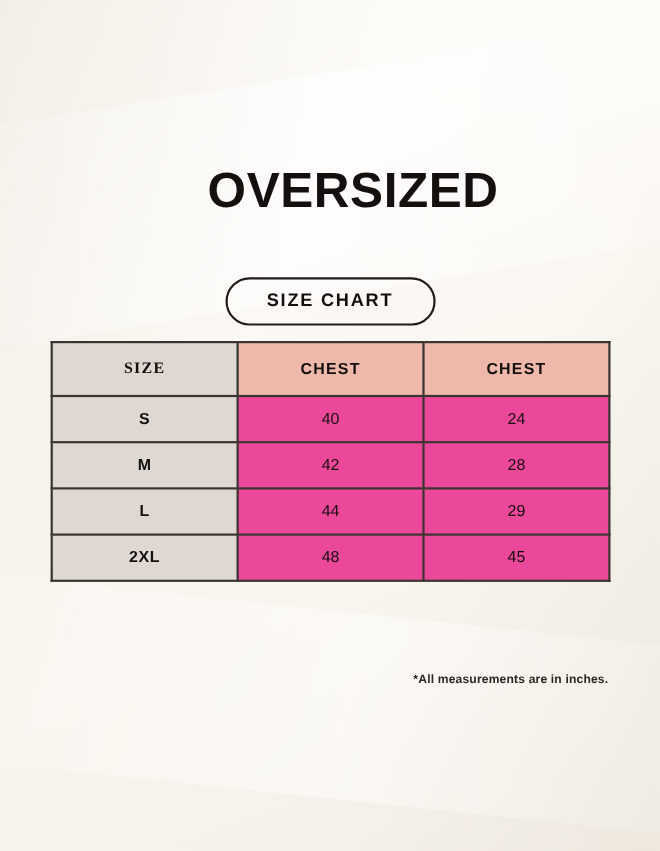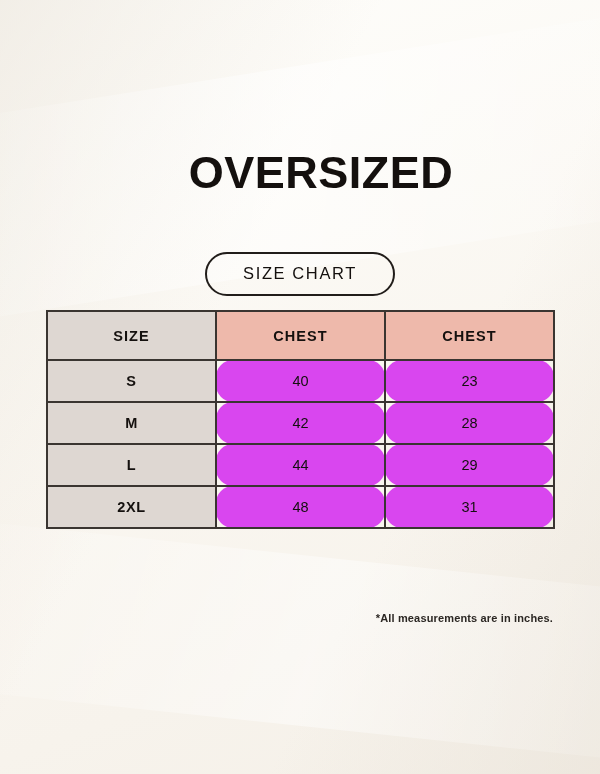"SIZE CHART" .badge { font-weight: 400 -> 700 }
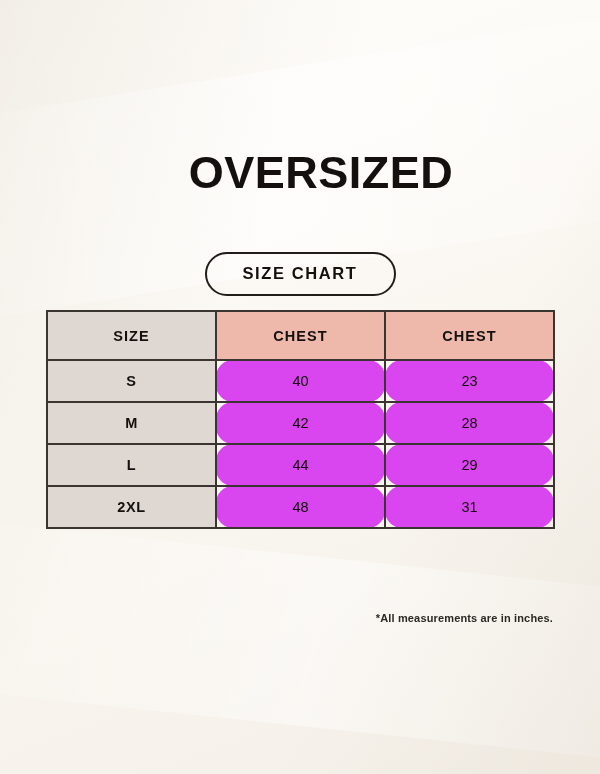"SIZE" th.head-size { font-family: none -> Liberation Serif, serif }
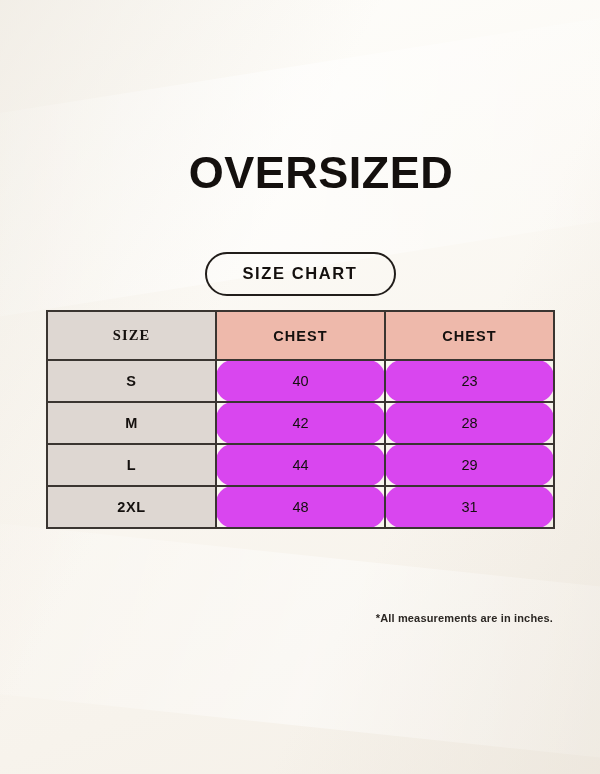"40" td.cell-value { background: #d946ef -> #ec4899; border-radius: 17px -> none }
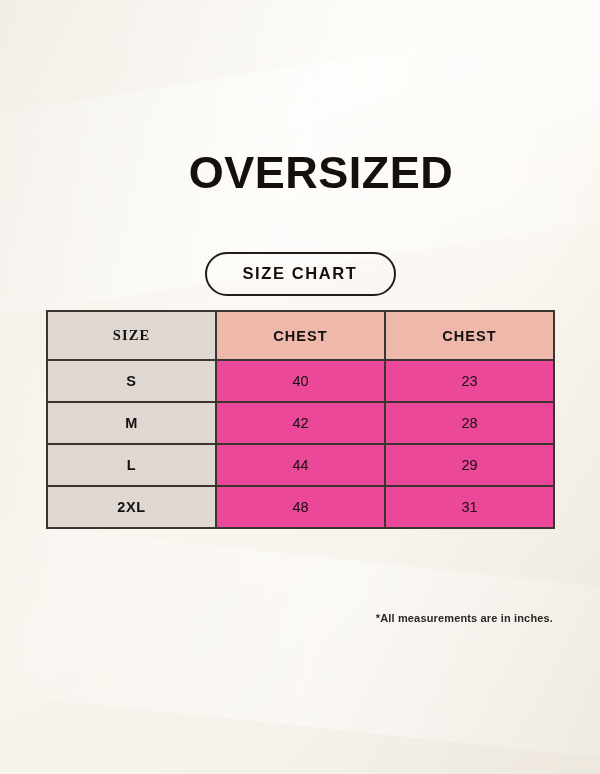"23" td.cell-value { text: 23 -> 24 }
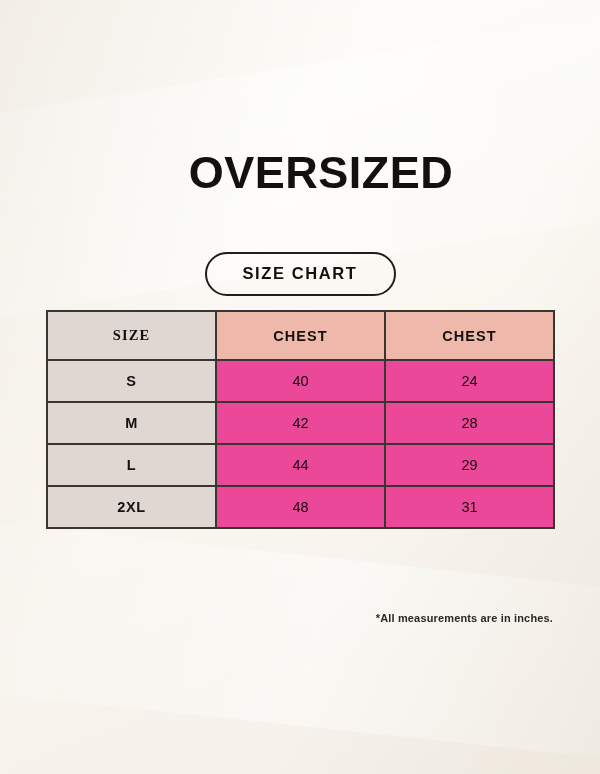"31" td.cell-value { text: 31 -> 45 }
